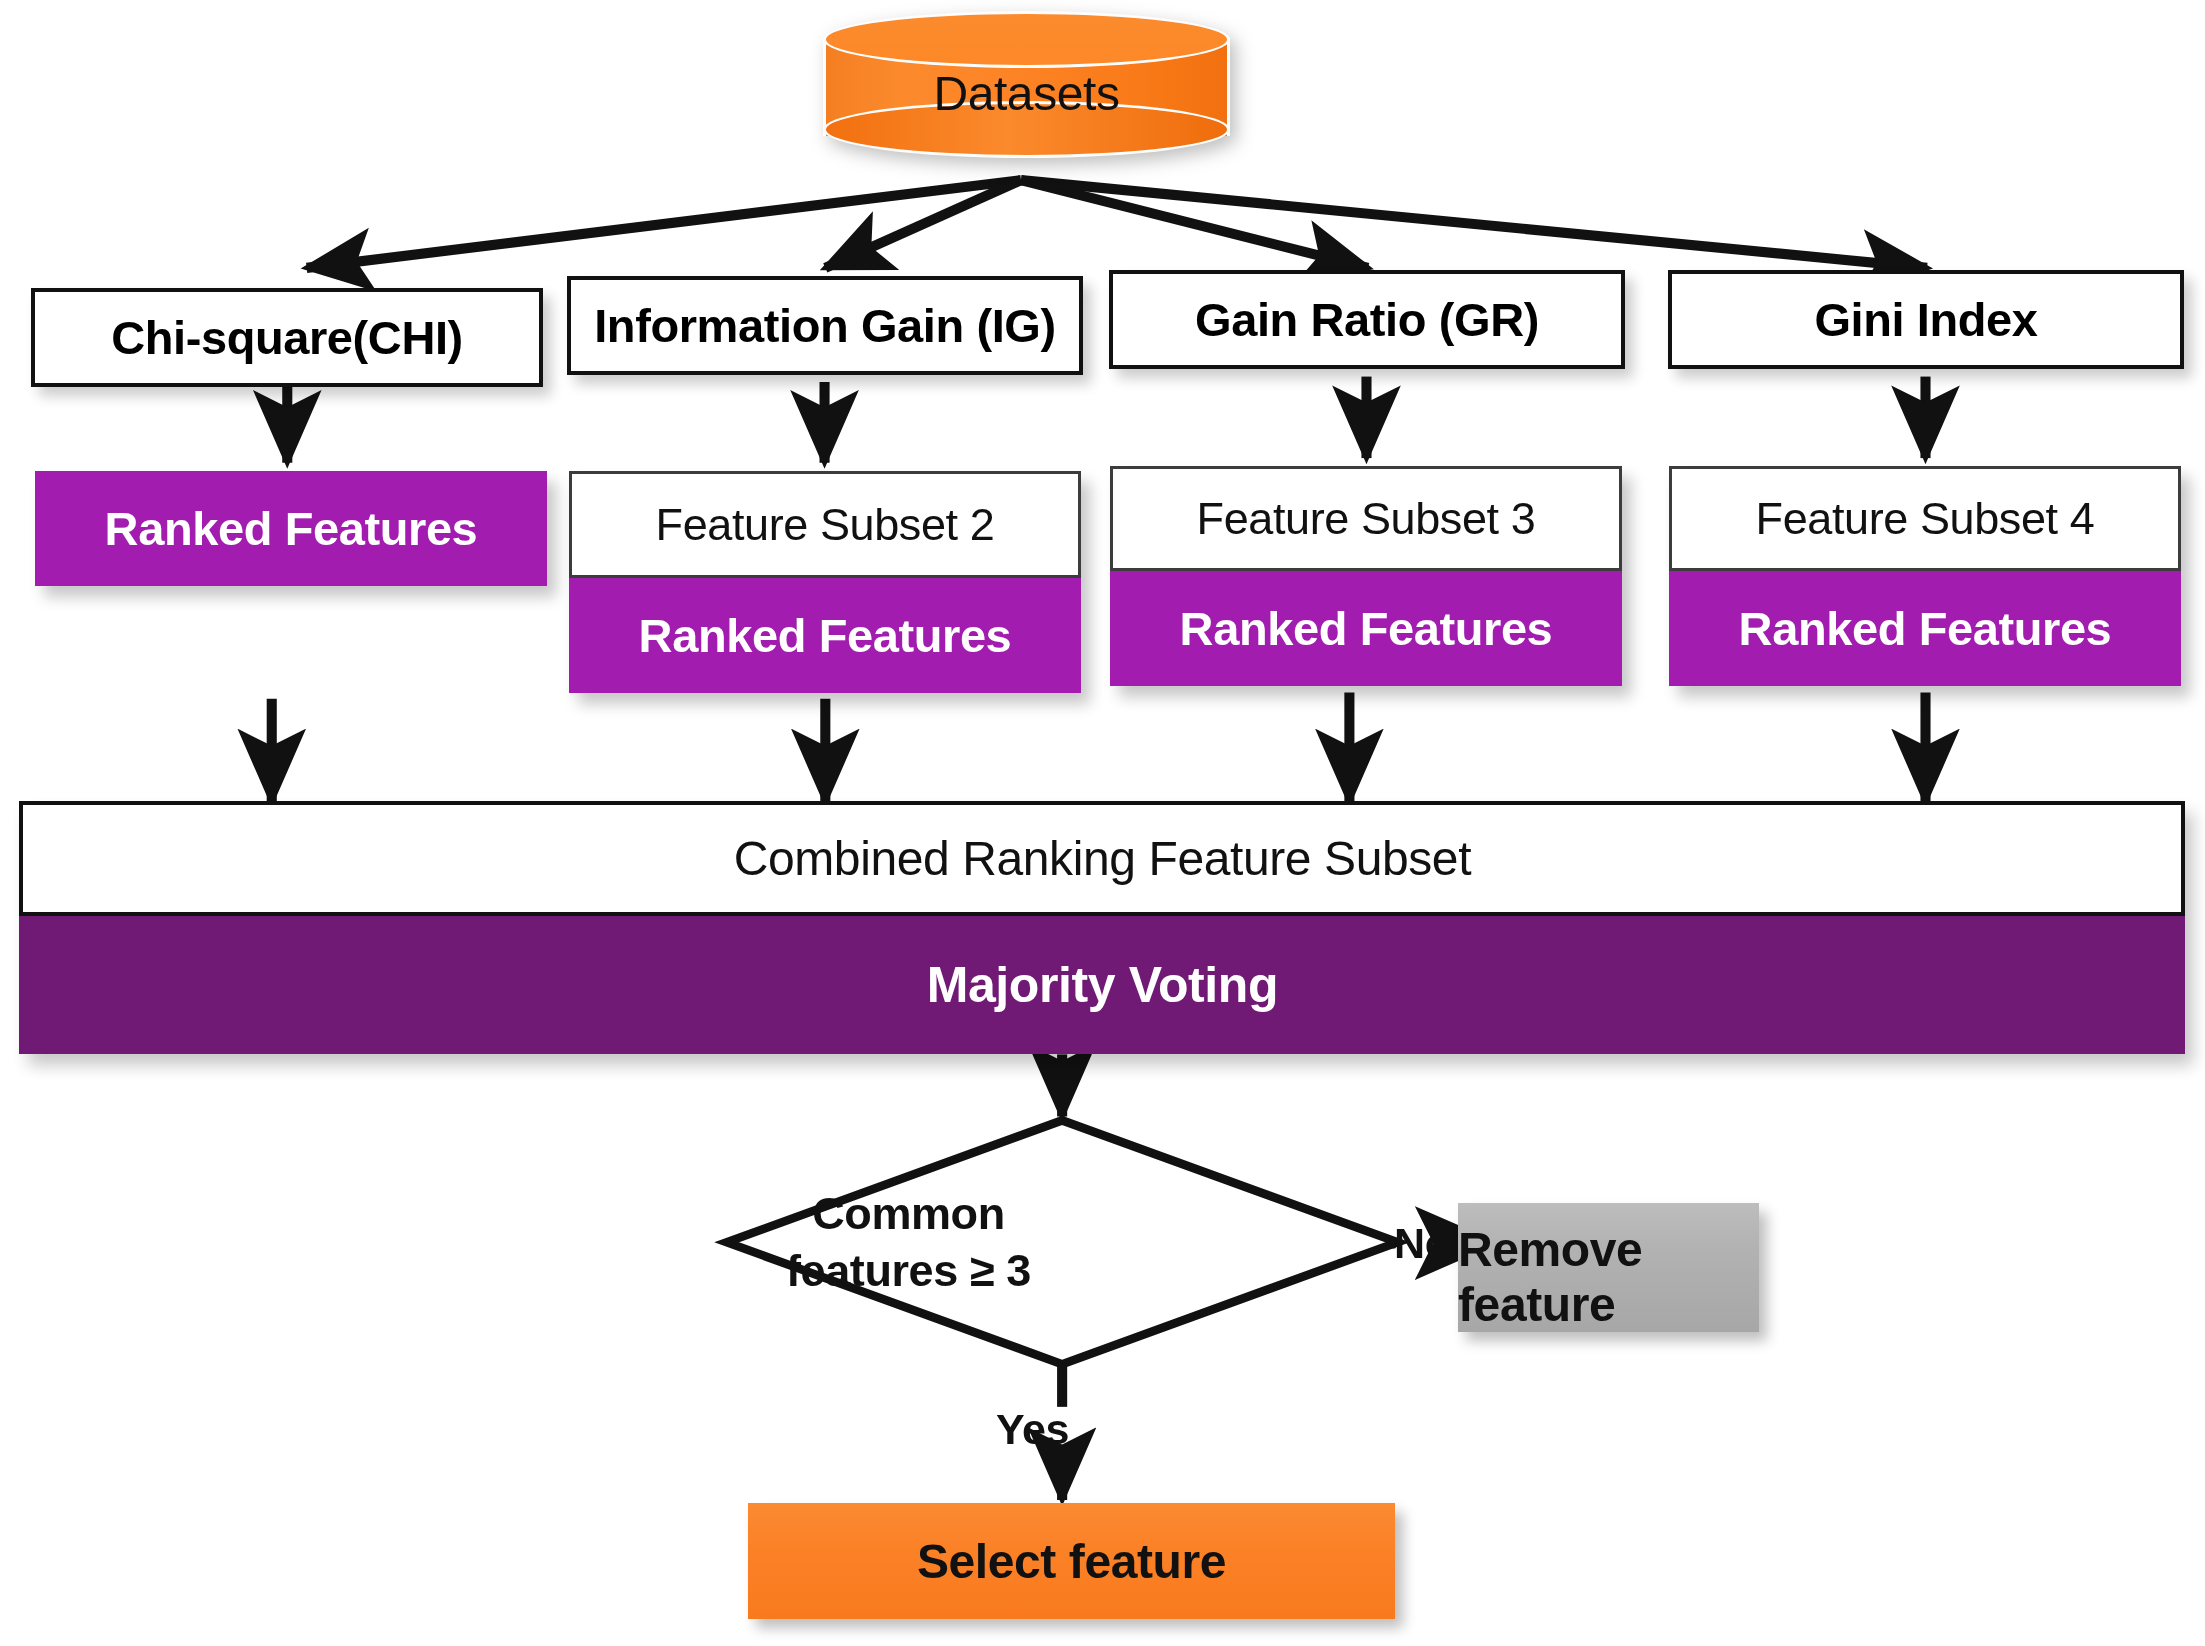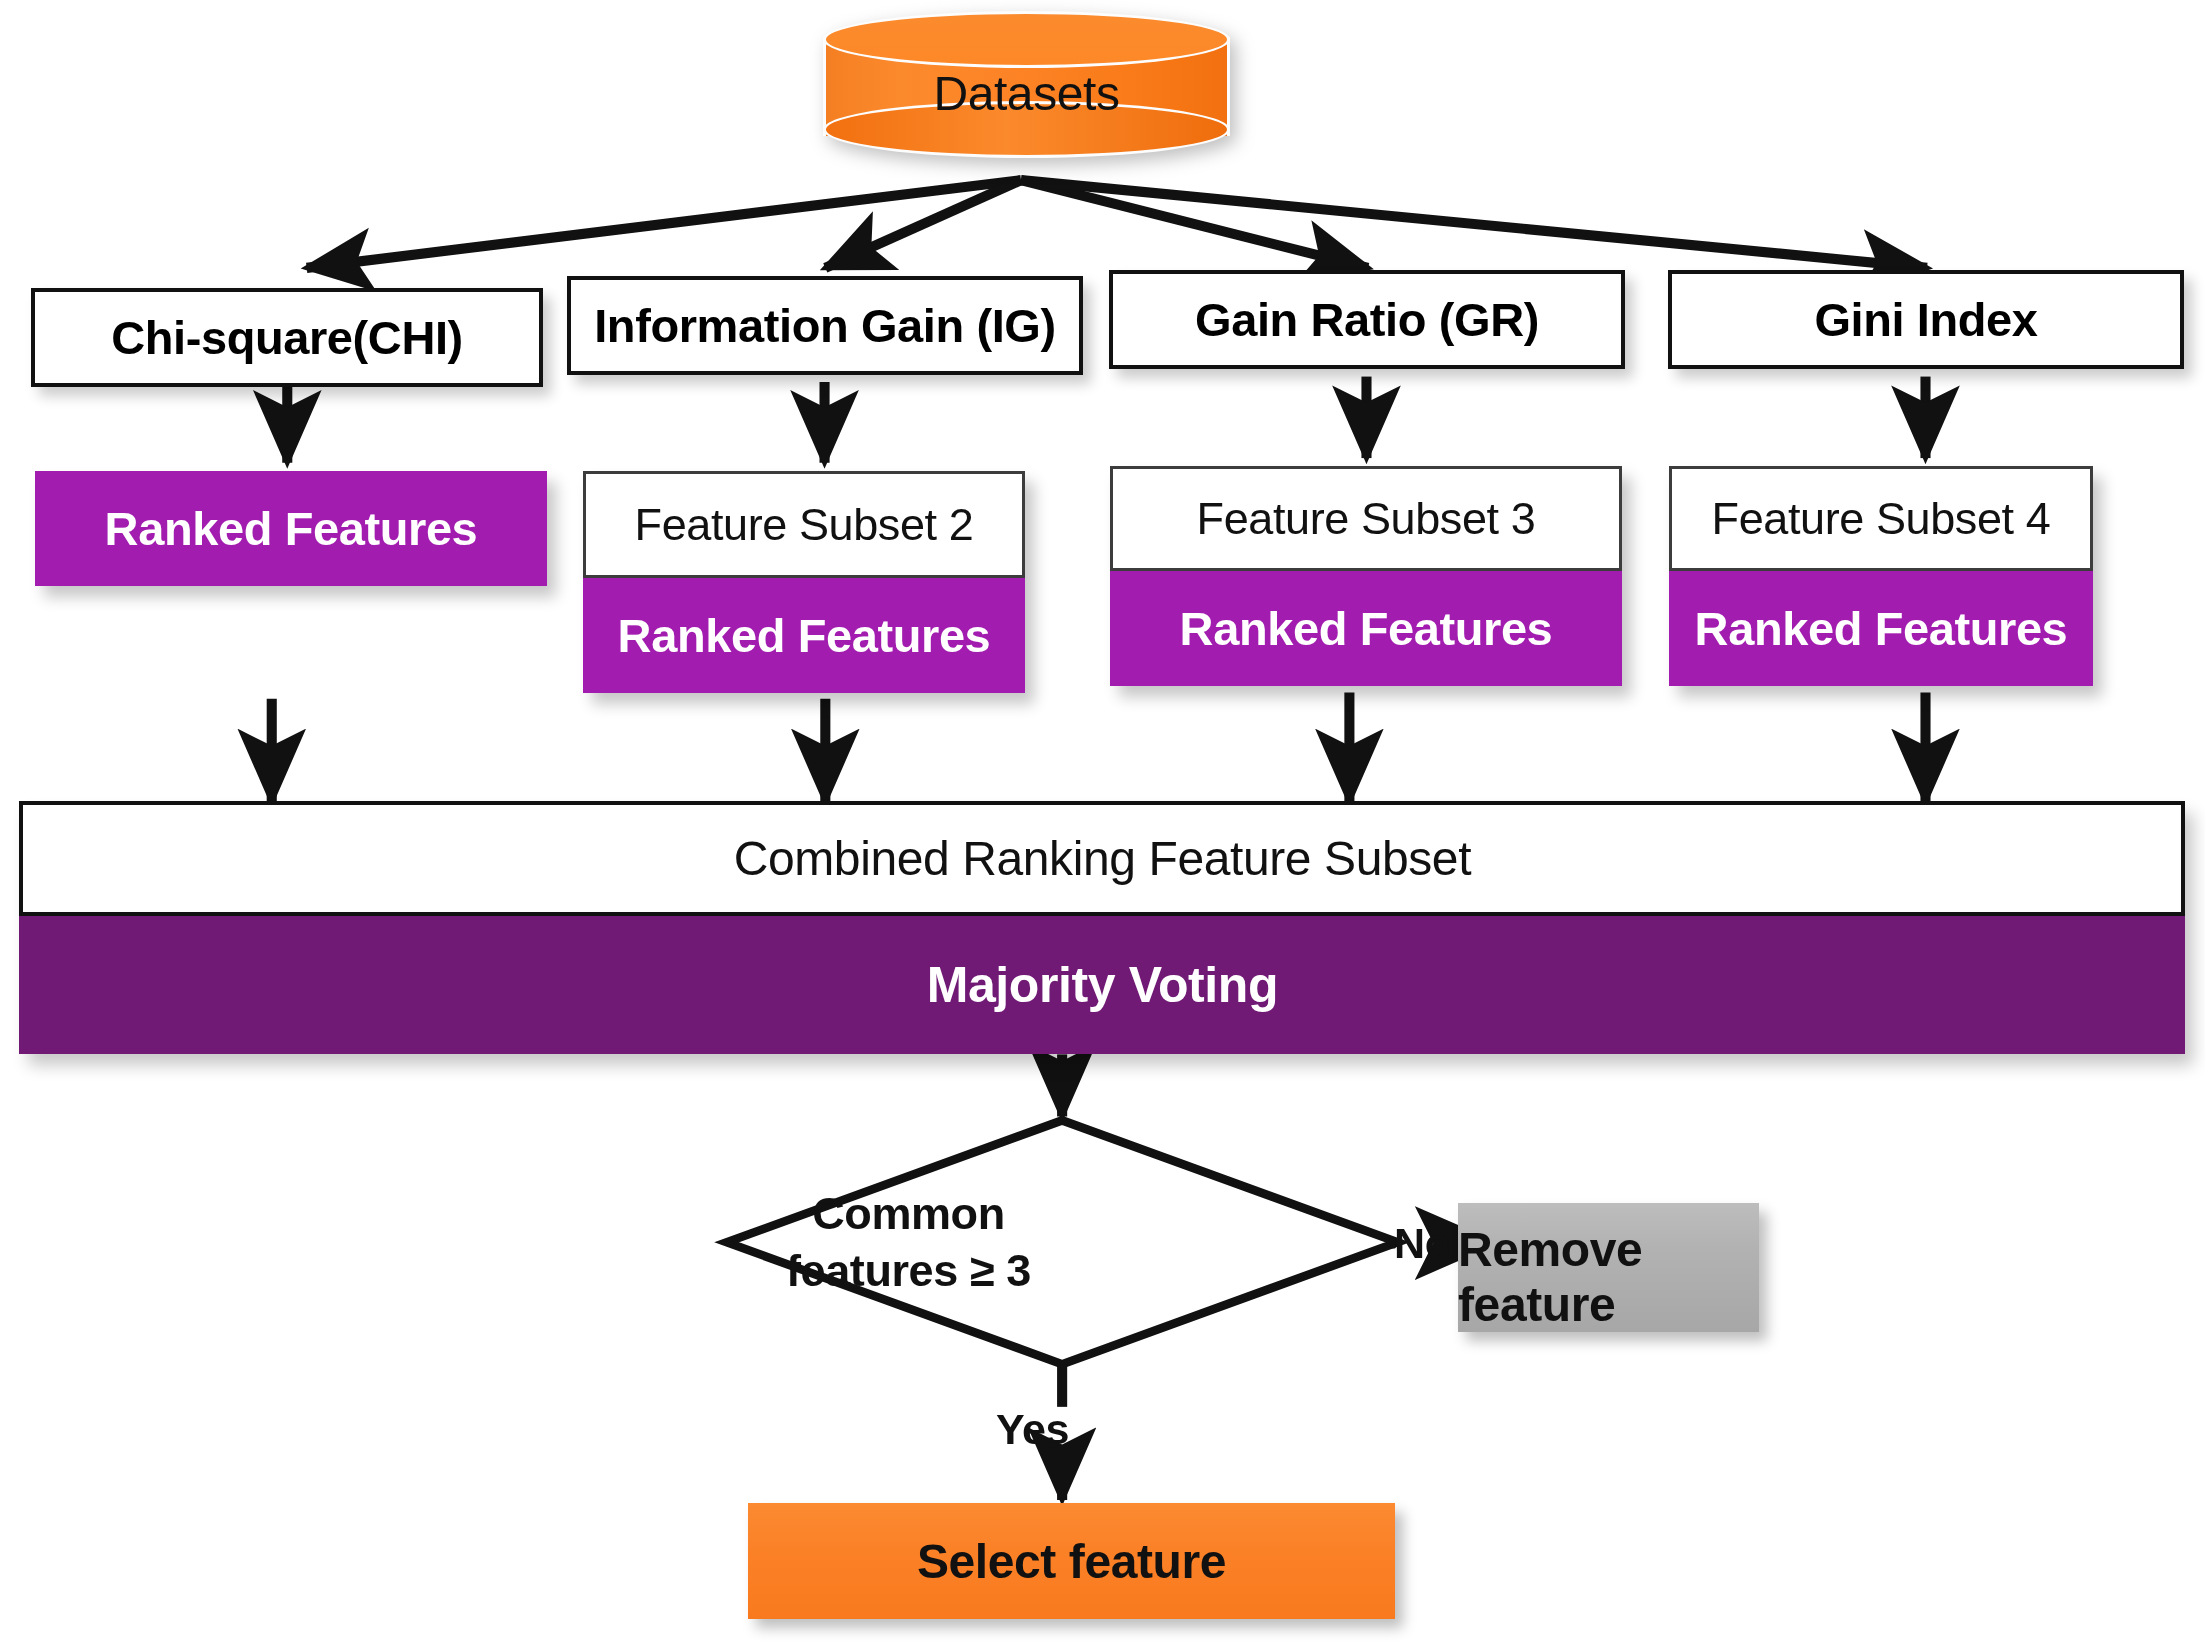"Feature Subset 2" div.subset-wrap { left: 583px -> 569px; width: 442px -> 512px }
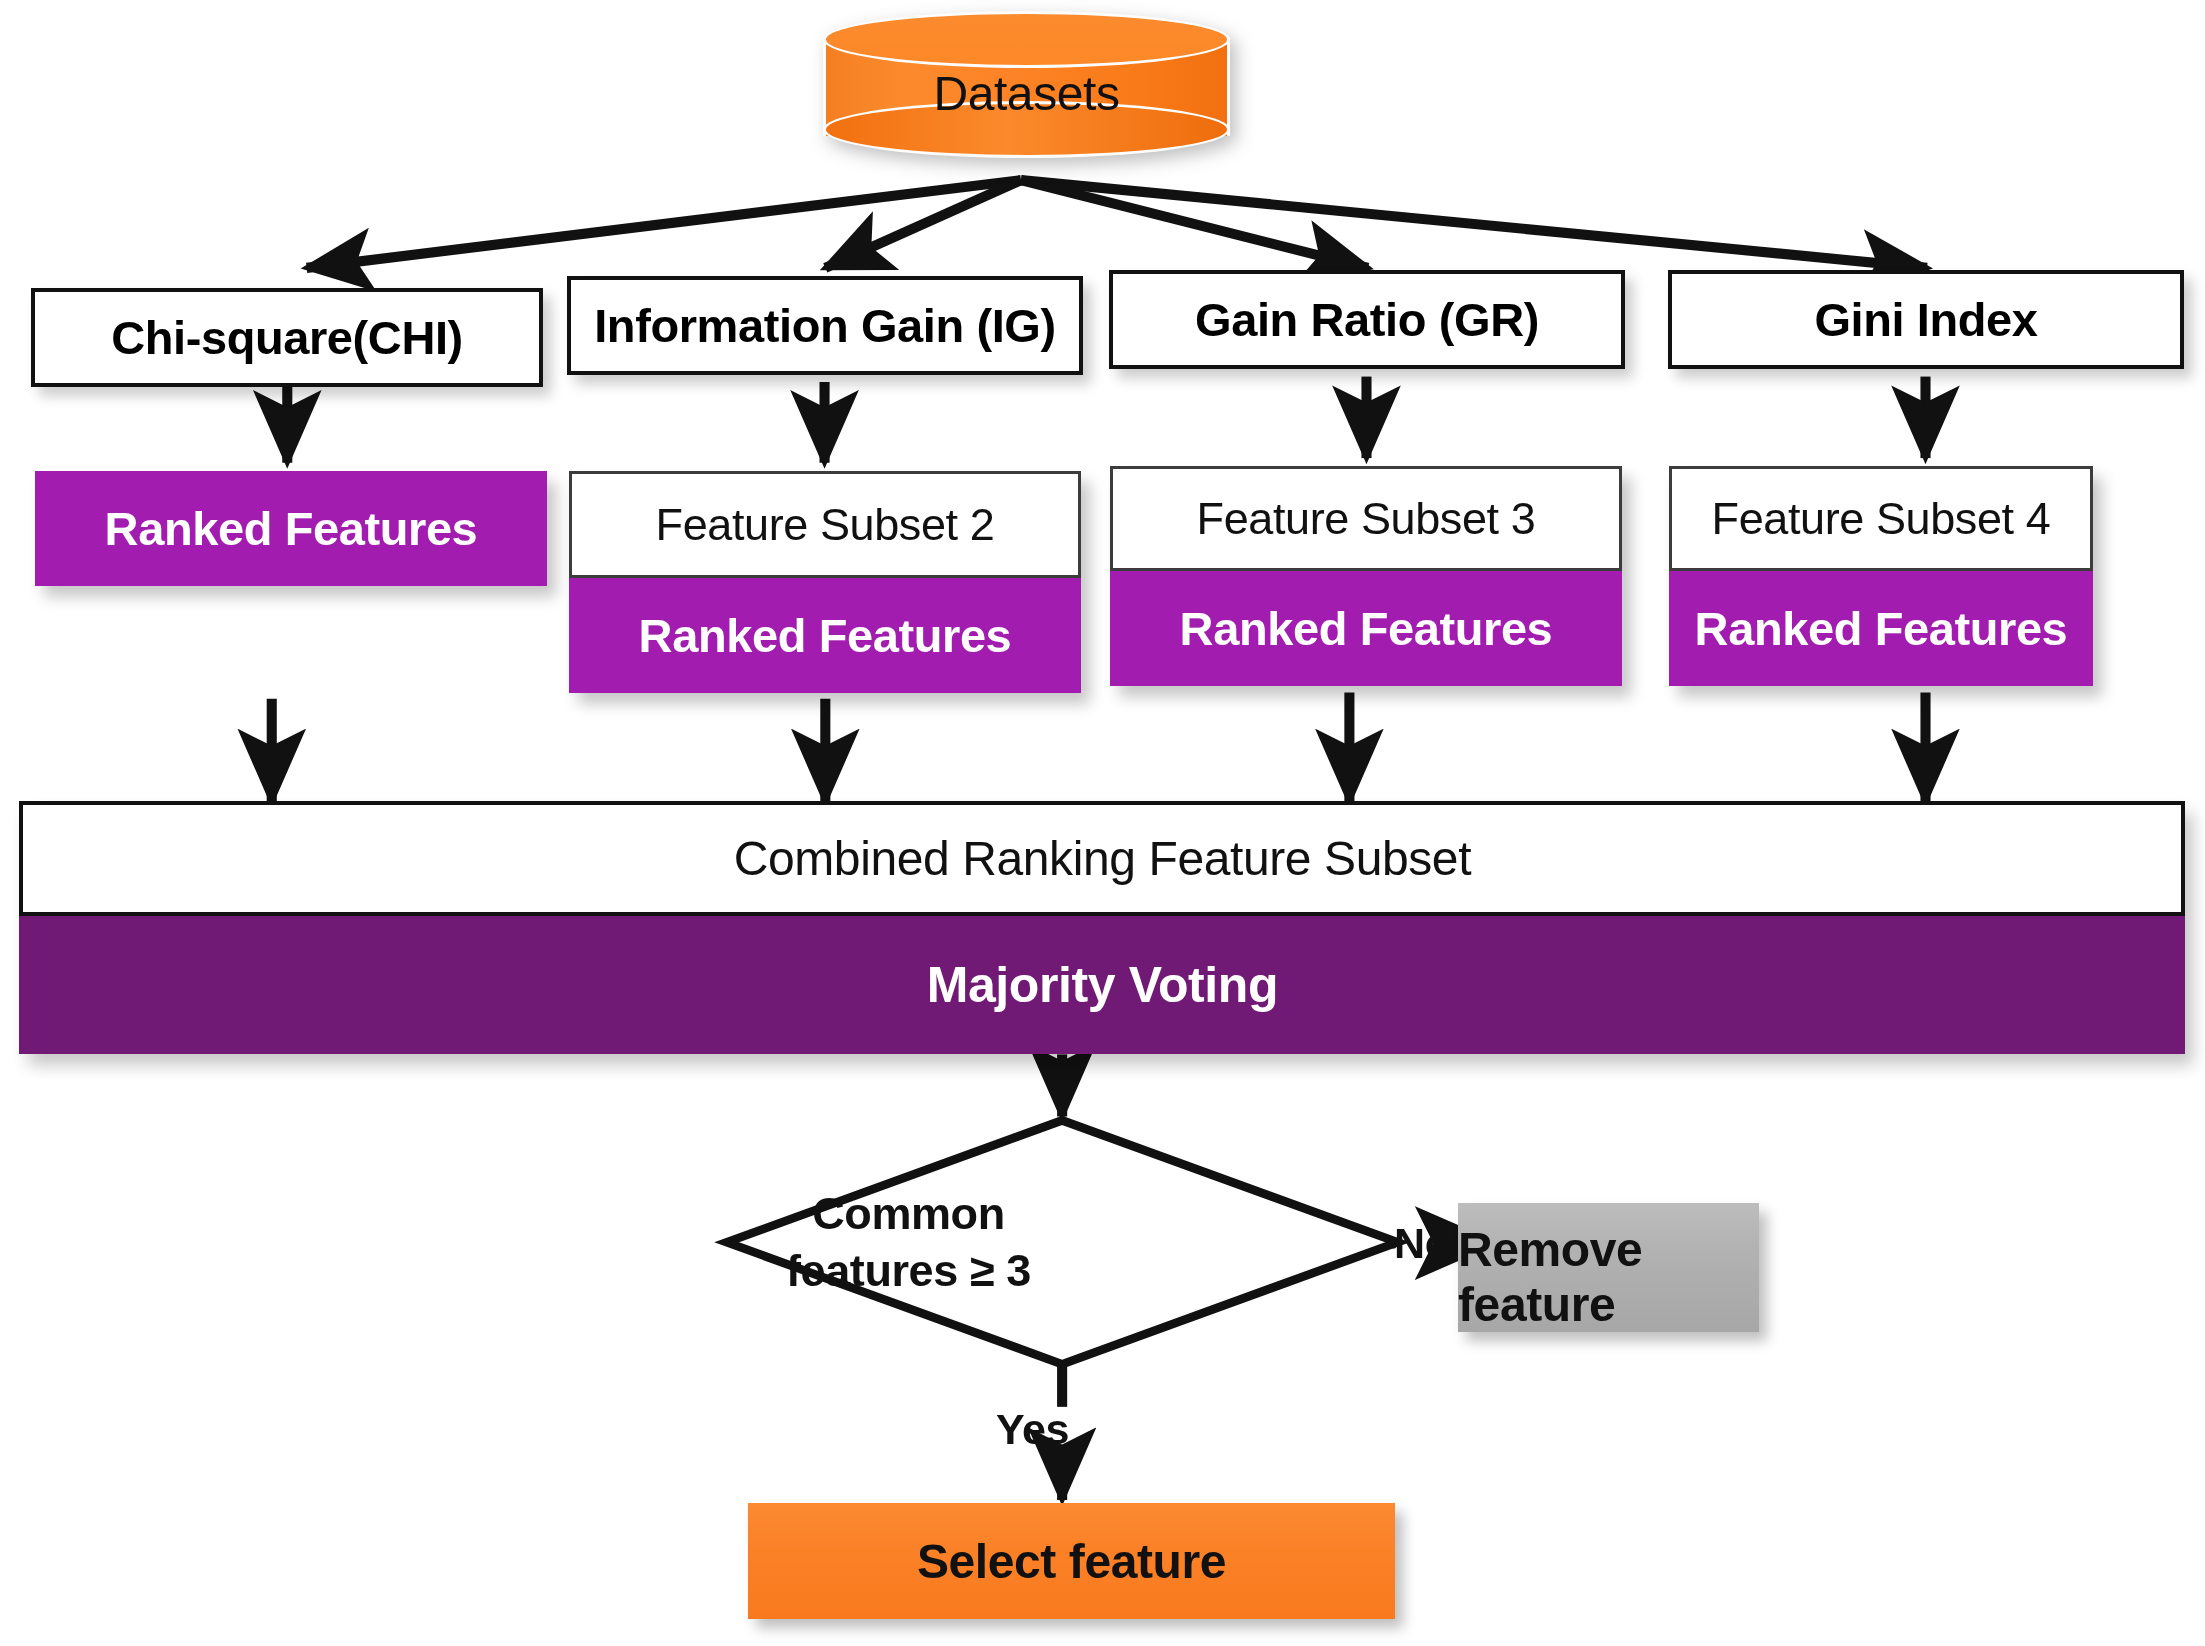"Feature Subset 4" div.subset-wrap { width: 424px -> 512px }
